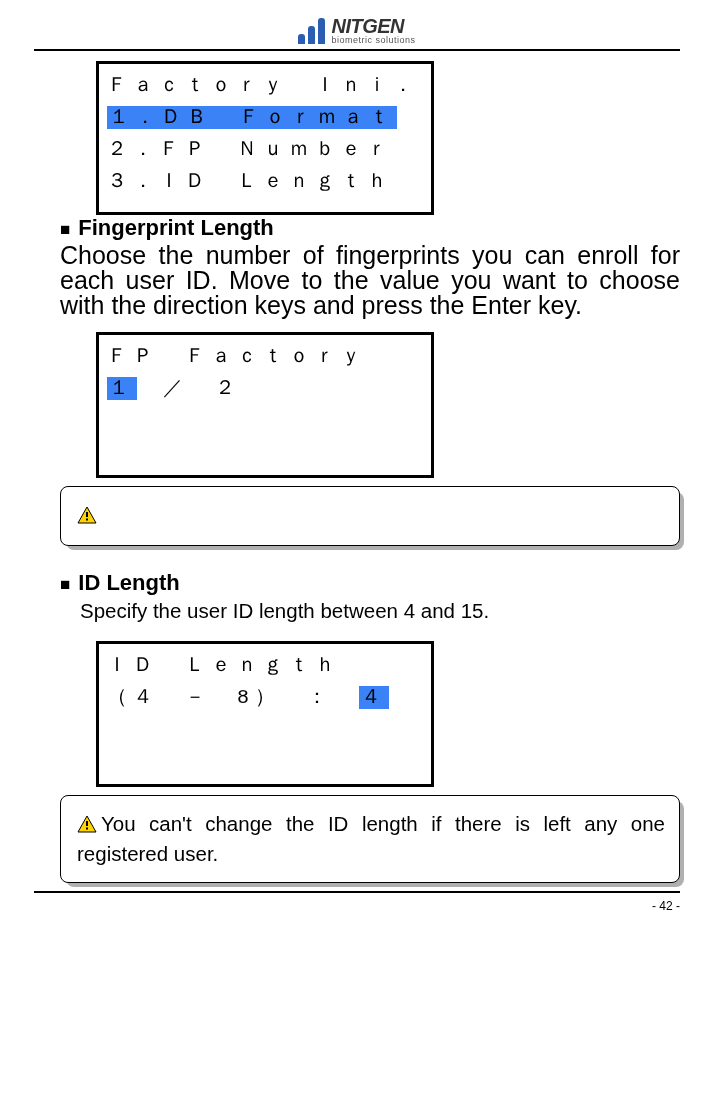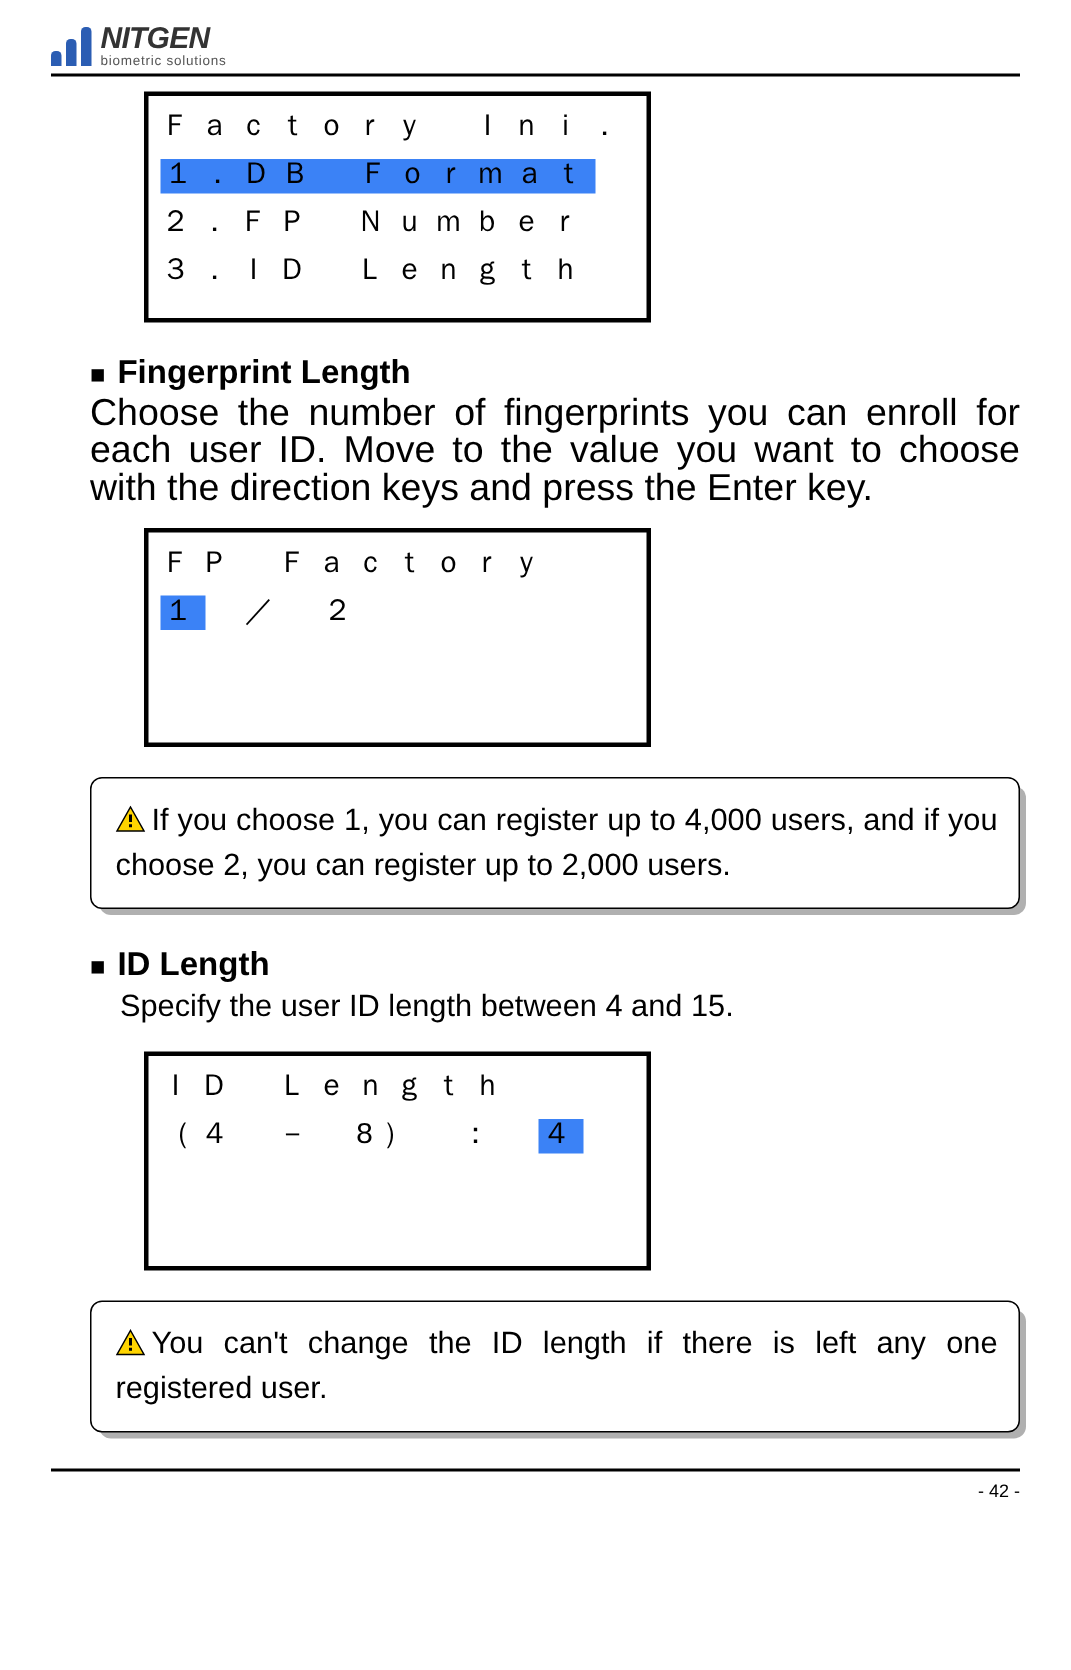"NITGEN" .logo-row { justify-content: flex-start -> center }
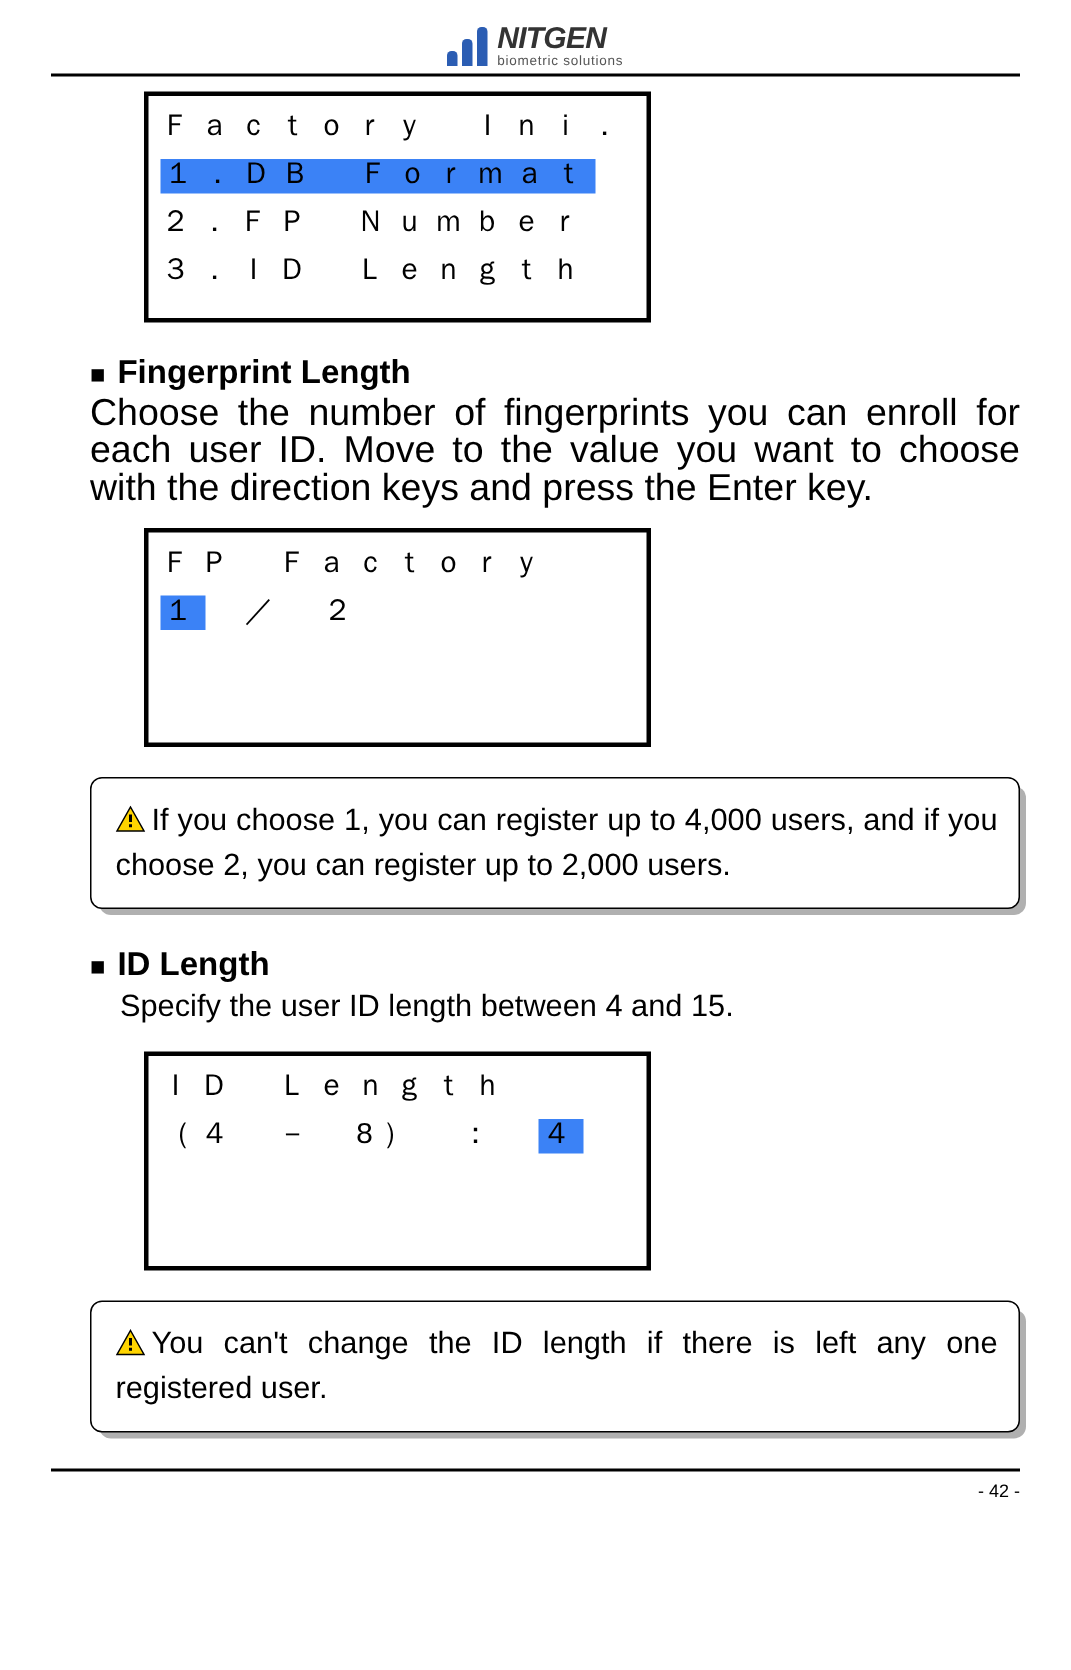"Ｆａｃｔｏｒｙ Ｉｎｉ．" .lcd { margin-bottom: 20px -> none }
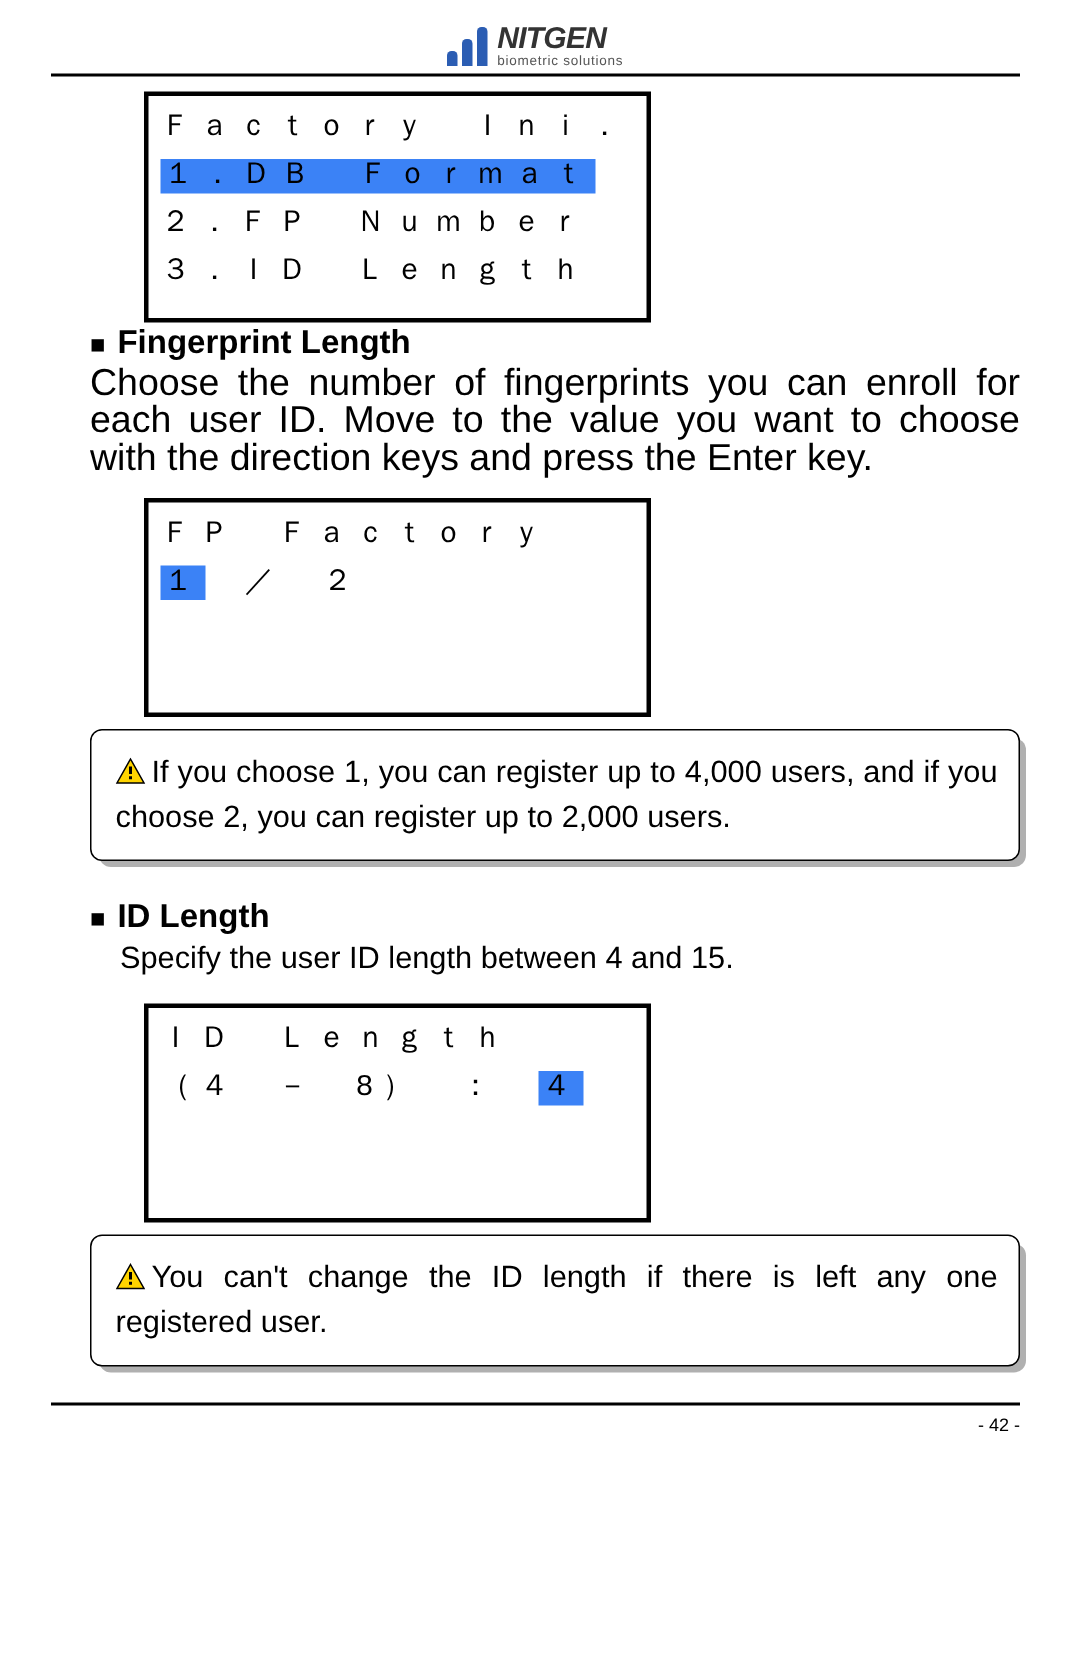"If you choose 1, you" span.nbody { html: <span>If you choose 1, you can register up to 4,000 users, and if you choose 2, you can register up to 2,000 users.</span> -> none }
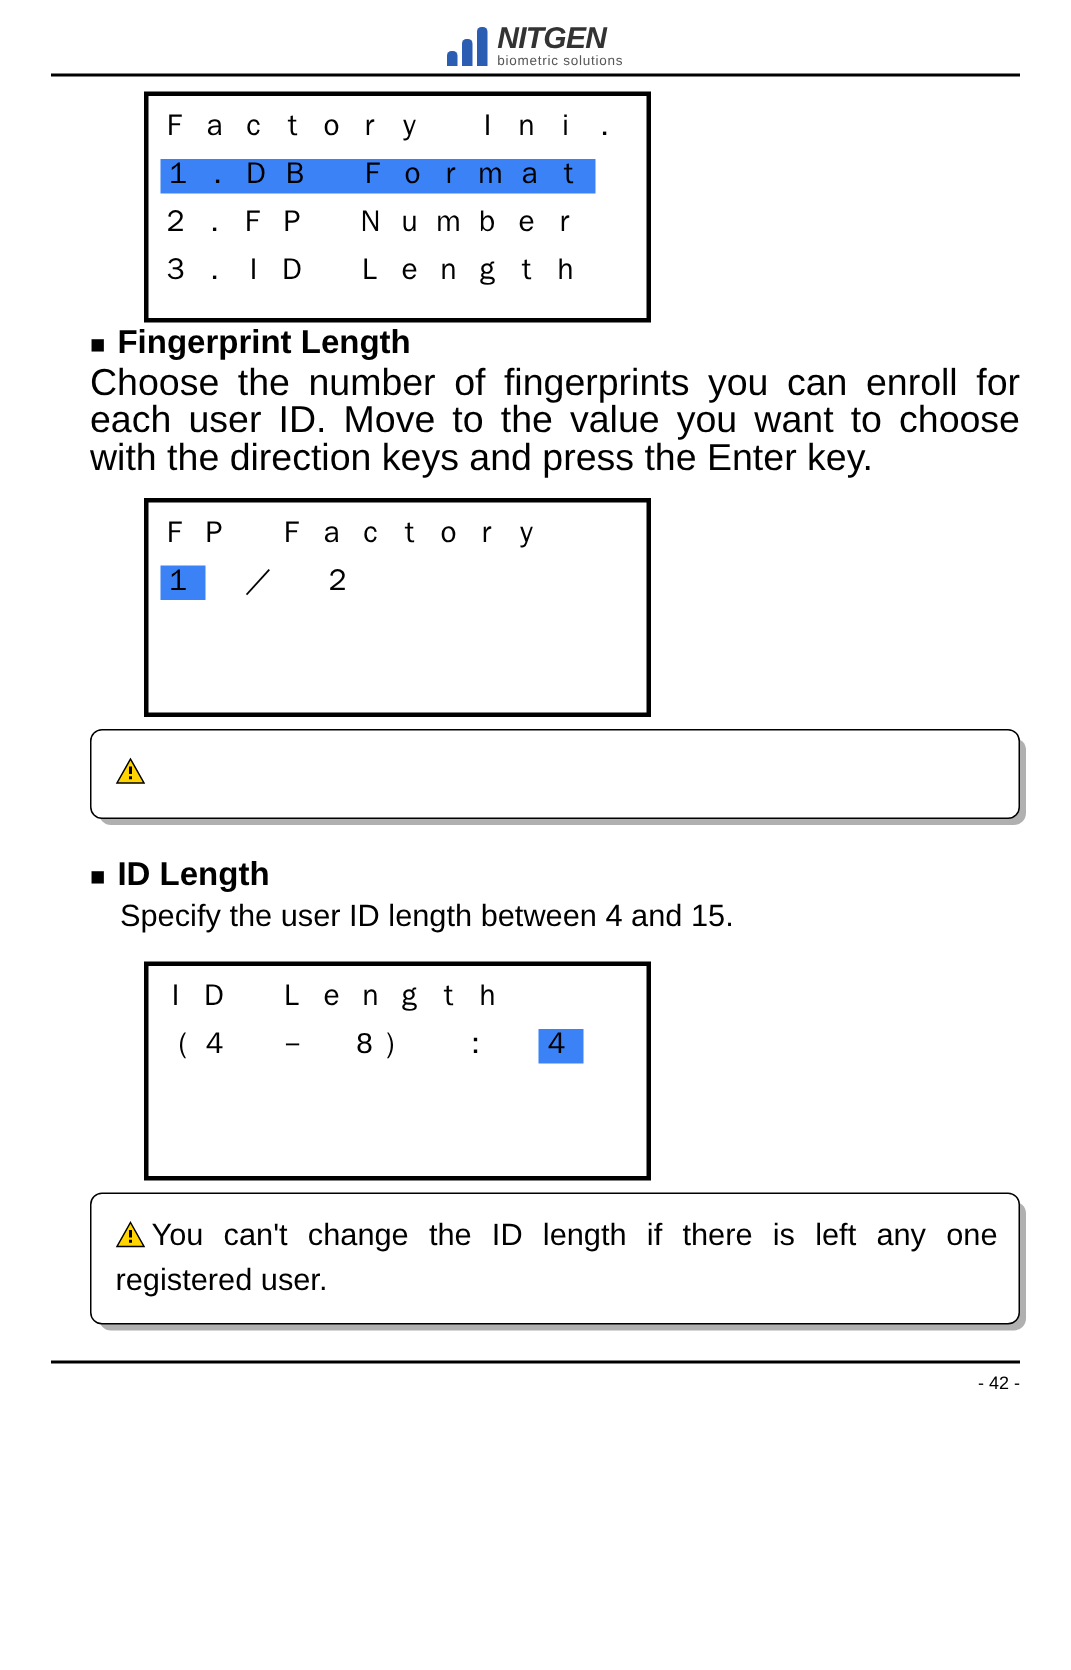"You can't change the ID" div.note-wrap { margin-bottom: 24px -> 8px }
